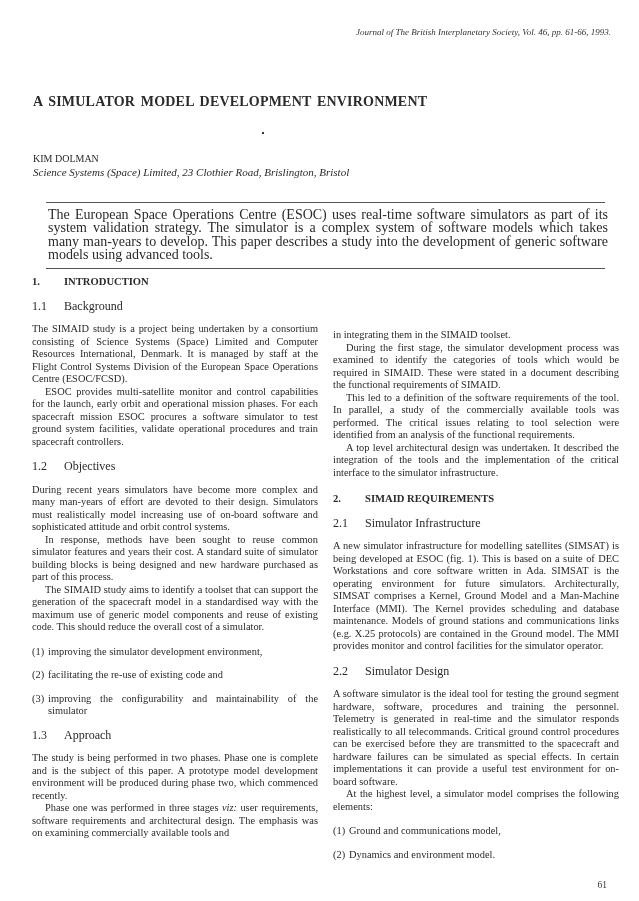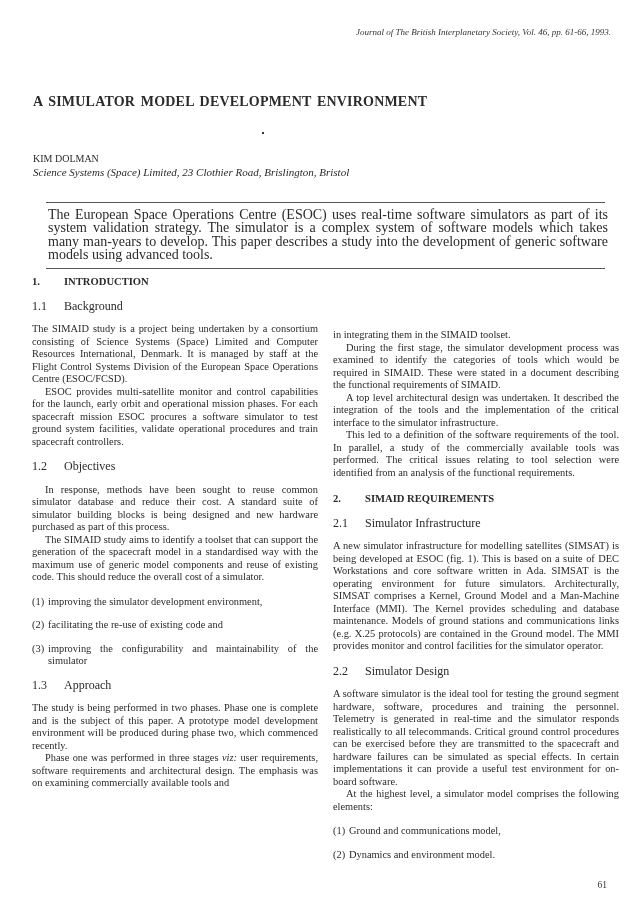"A top level architectural design" p.ind { order: before "This led to a definition" -> after "This led to a definition" }
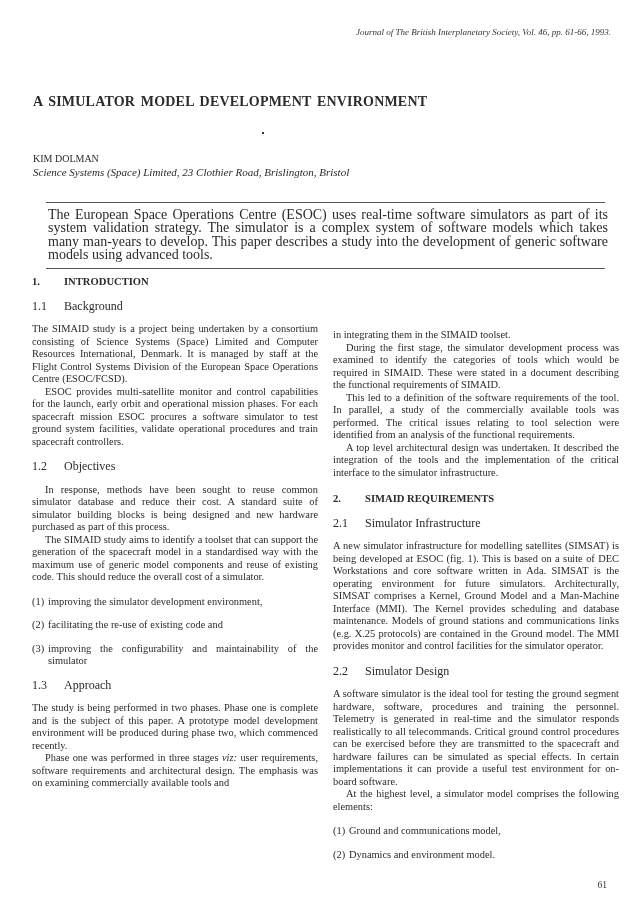"During recent years simulators have" p { html: none -> <p>During recent years simulators have become more complex and many man-years of effort are devoted to their design. Simulators must realistically model increasing use of on-board software and sophisticated attitude and orbit control systems.</p> }
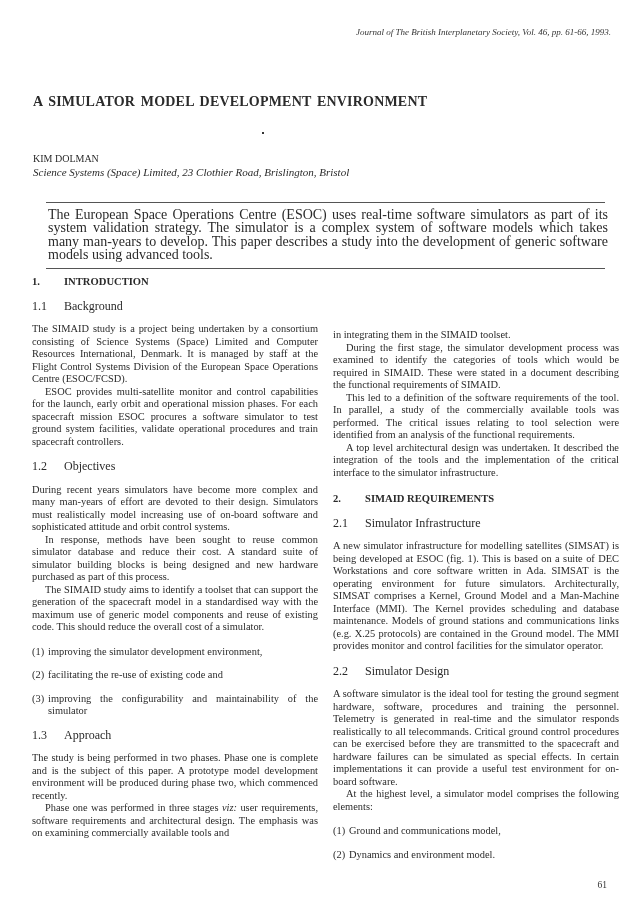"In response, methods have been" p.ind { text: database and reduce -> features and years }
